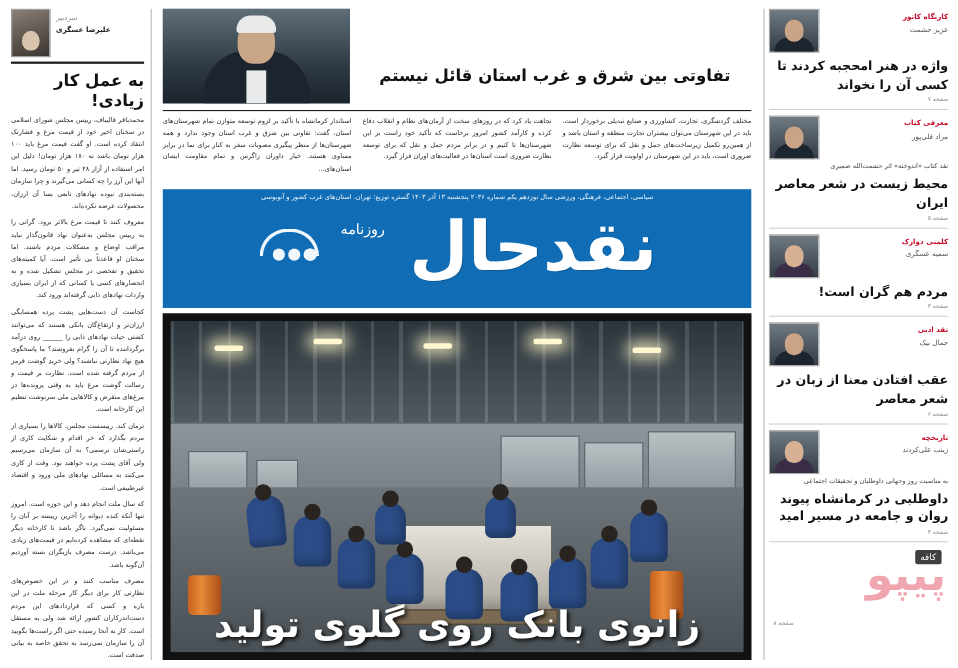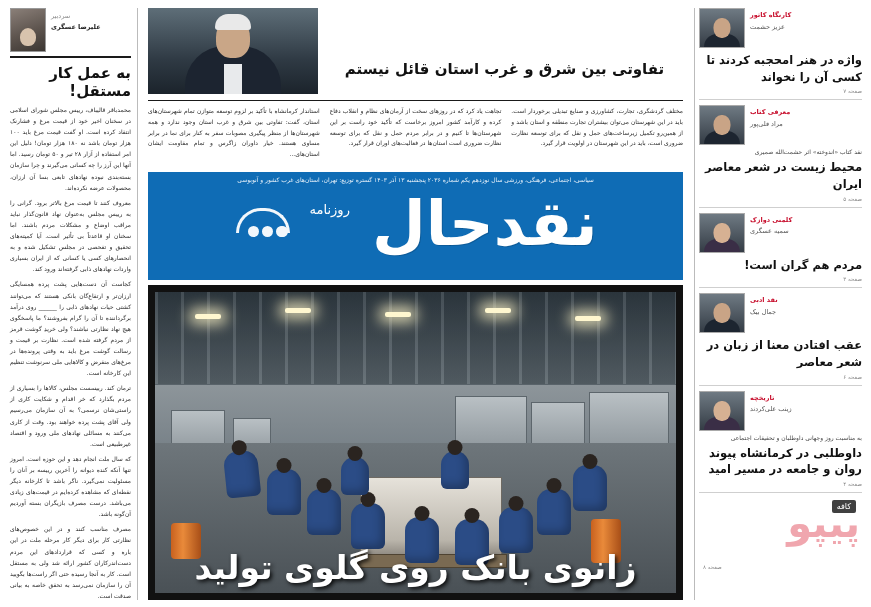"کارنگاه کاتور" .sb-meta { text-align: left -> right }
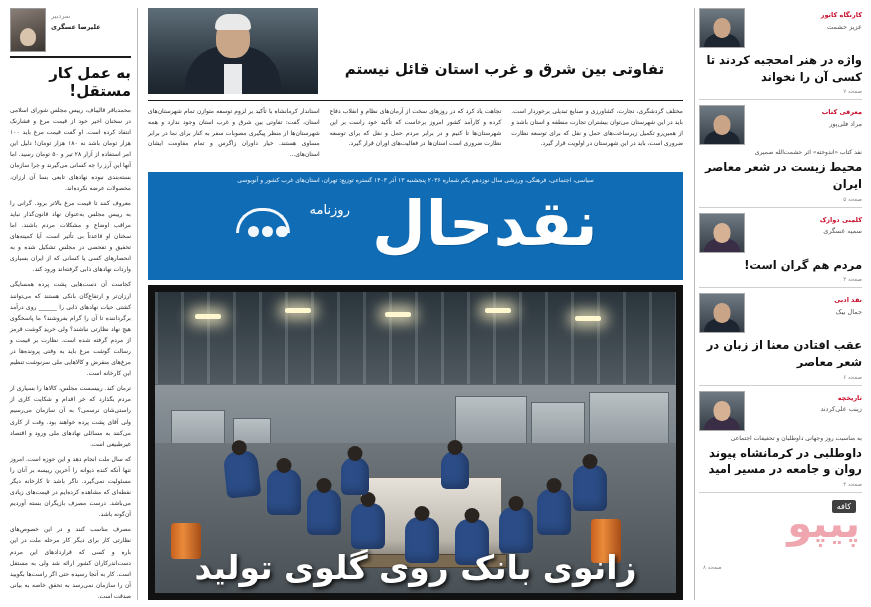"به عمل کار مستقل!" div.col-title { text: مستقل -> زیادی }
